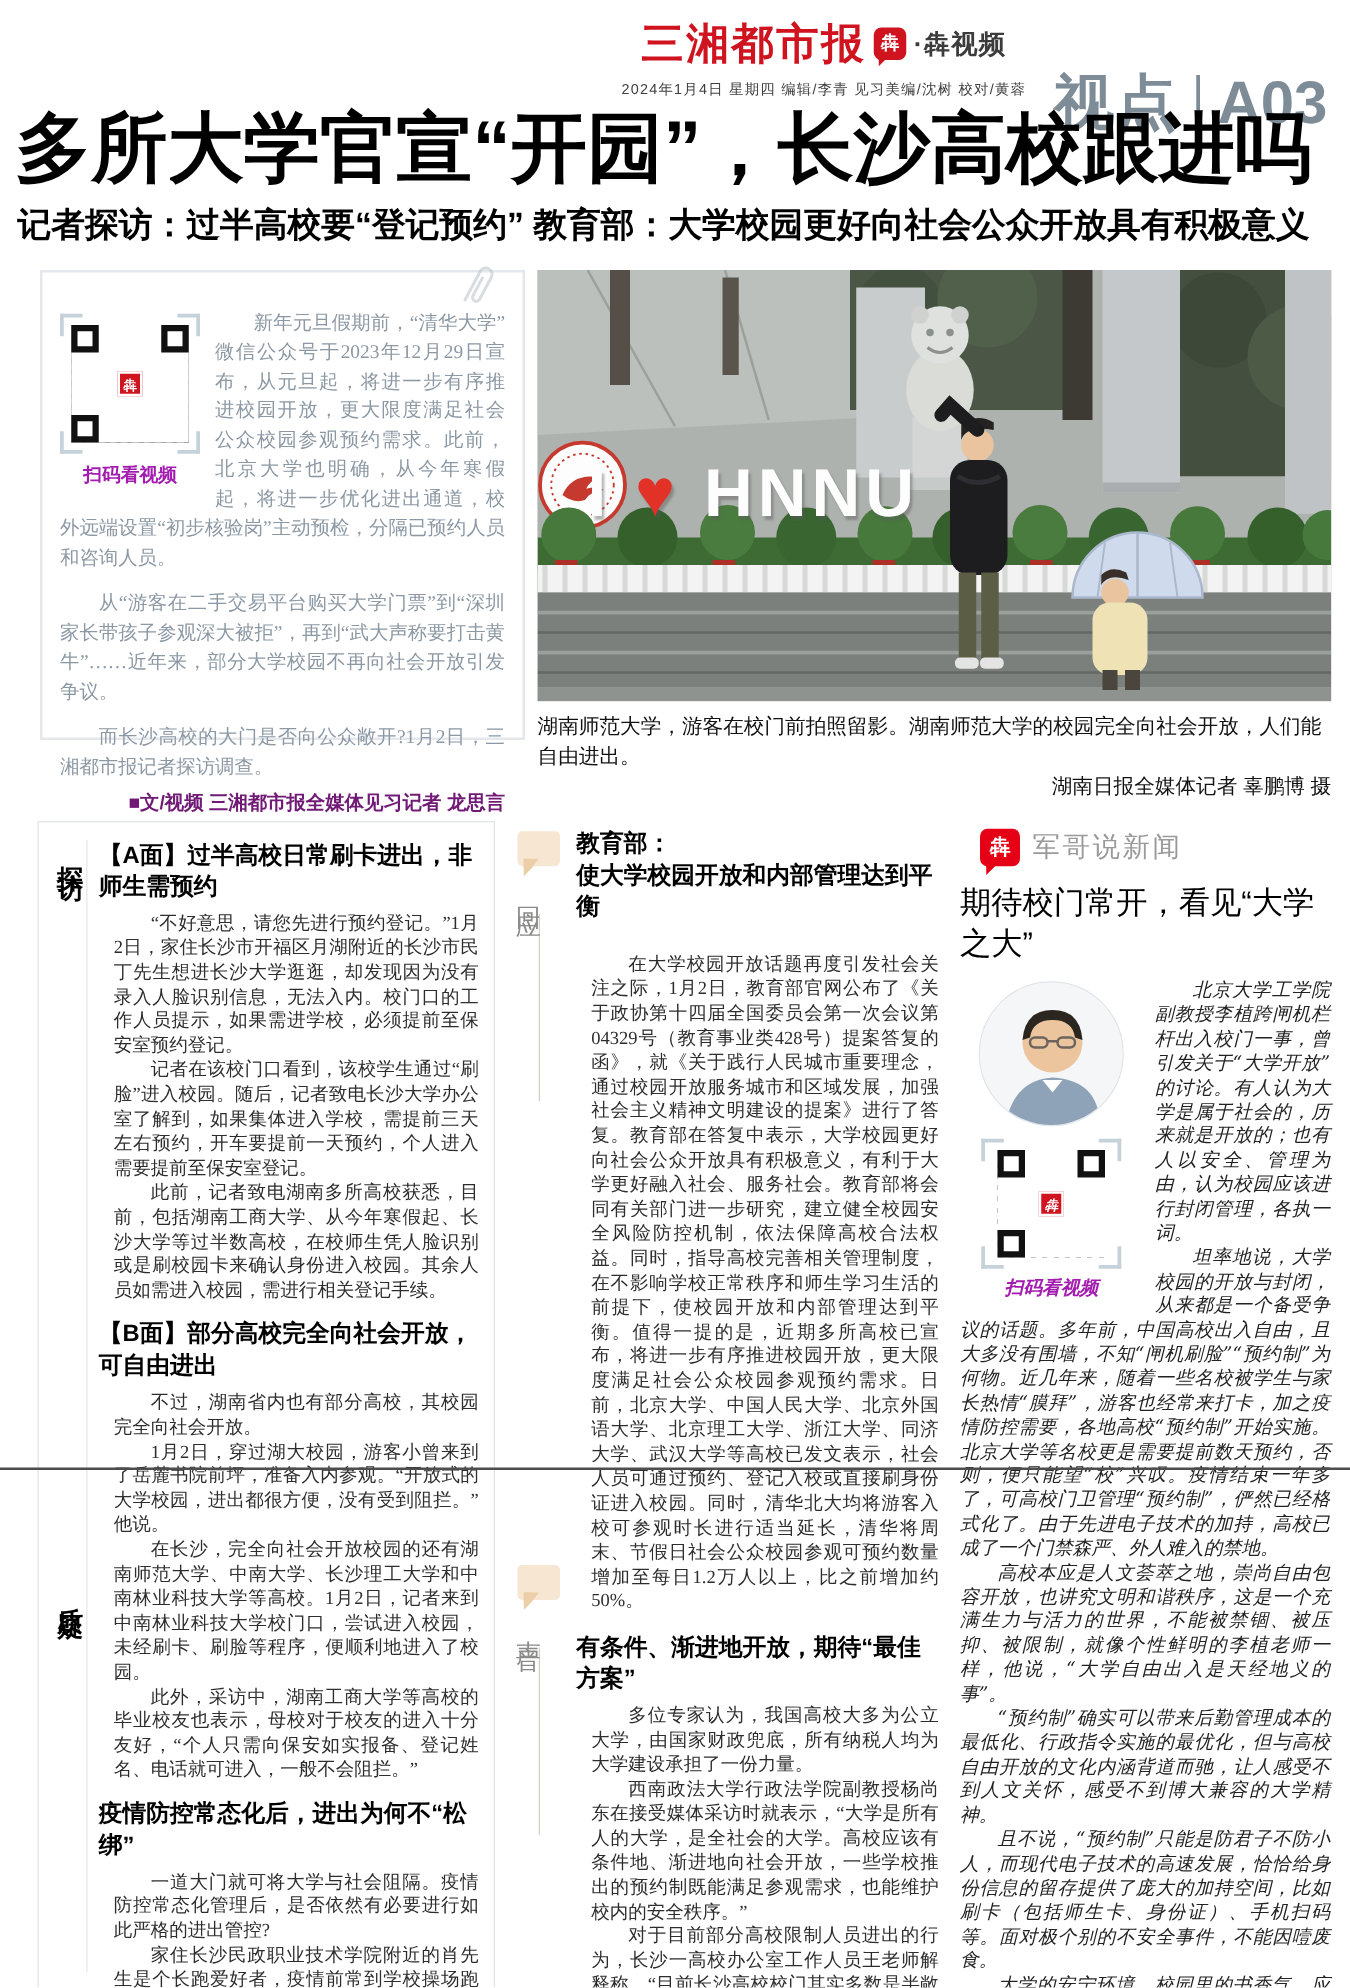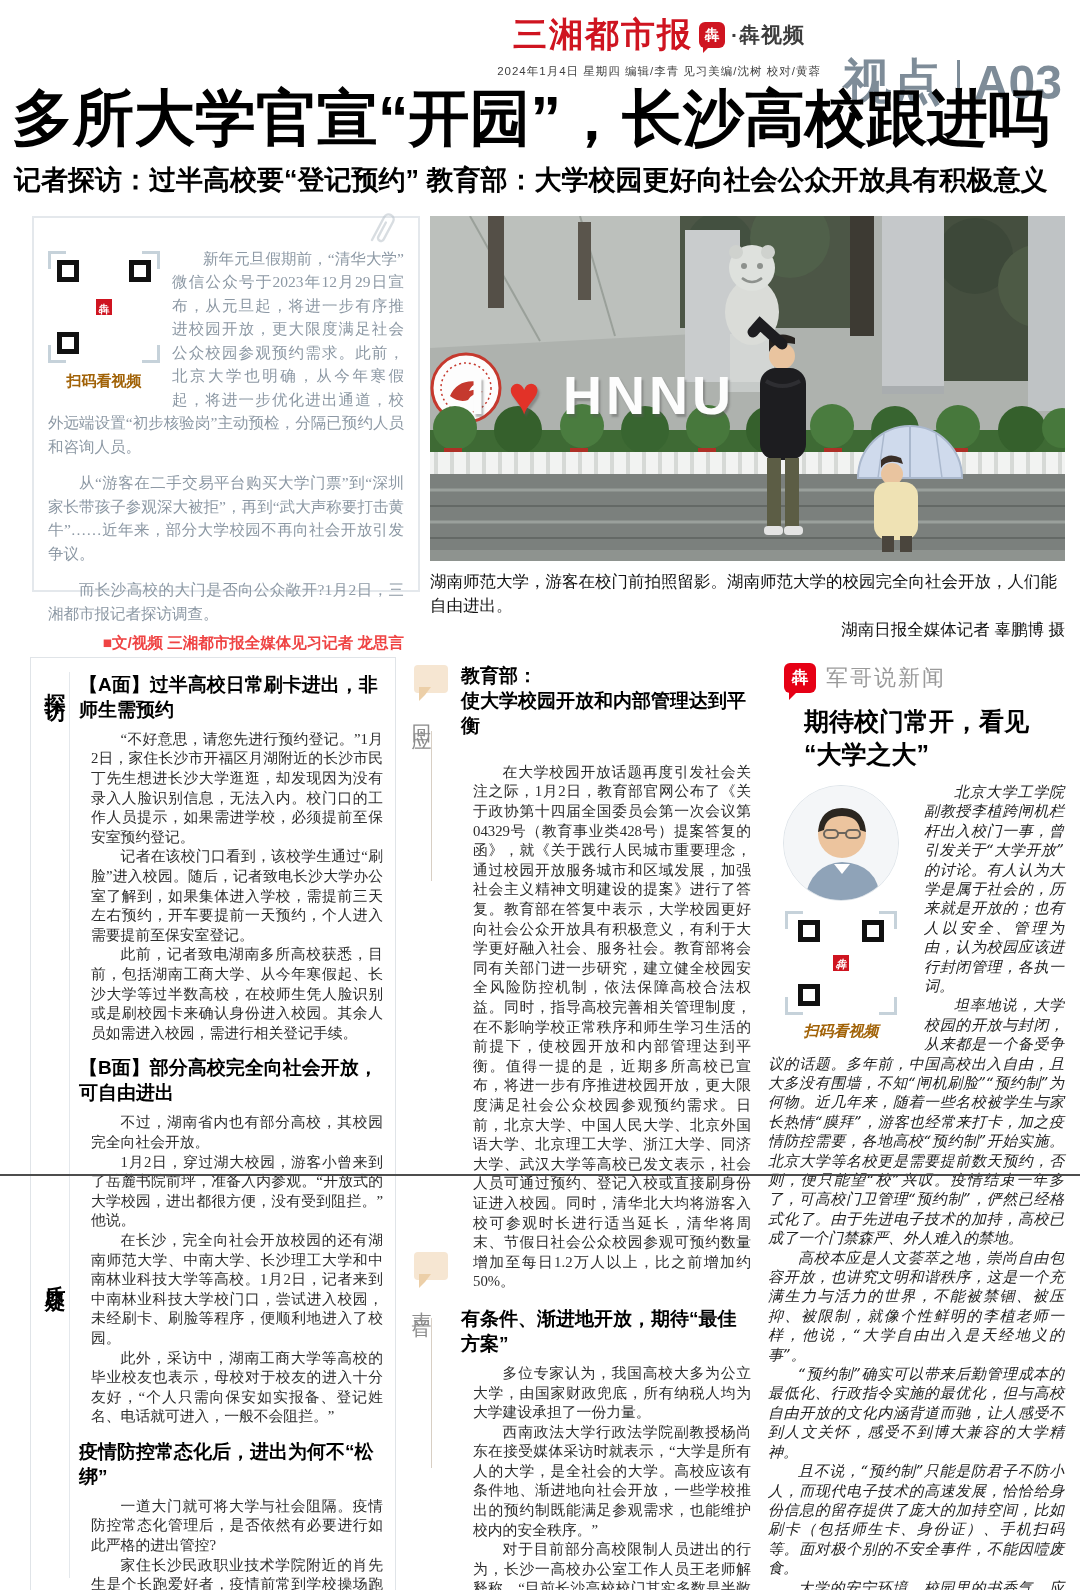"扫码看视频" .qr-caption { color: #a16207 -> #a21caf }
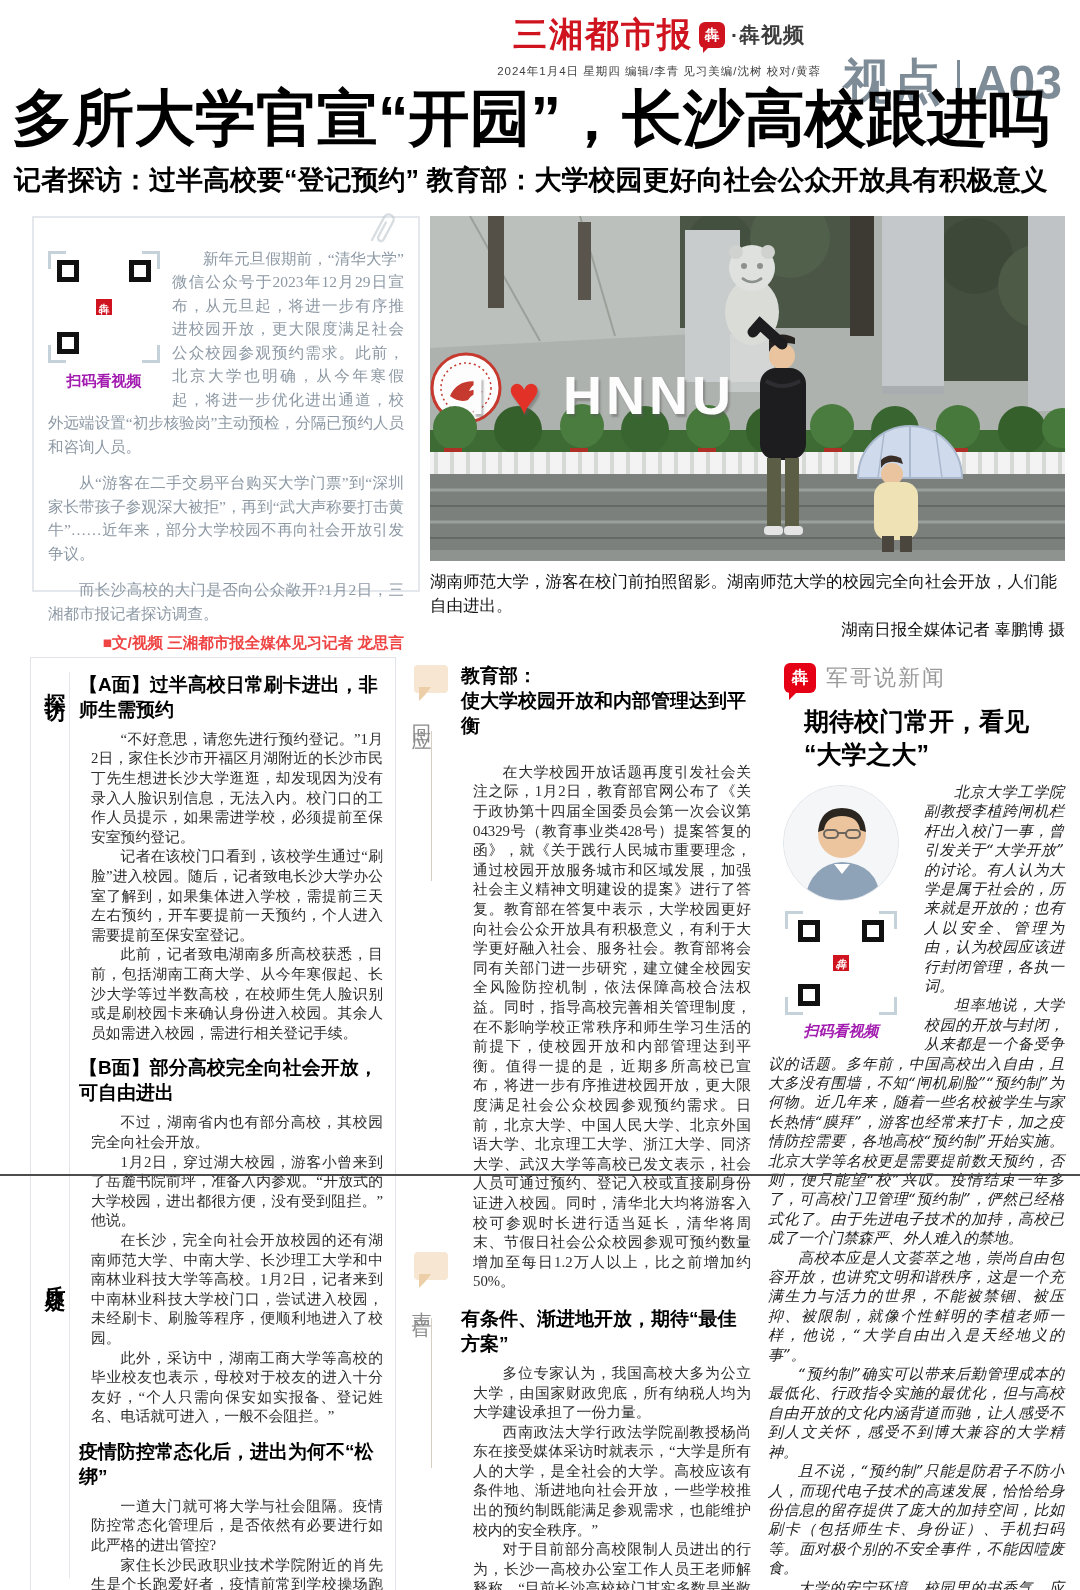"■文/视频 三湘都市报全媒体见习记者 龙思言" .intro-byline { color: #ef4444 -> #701a75 }
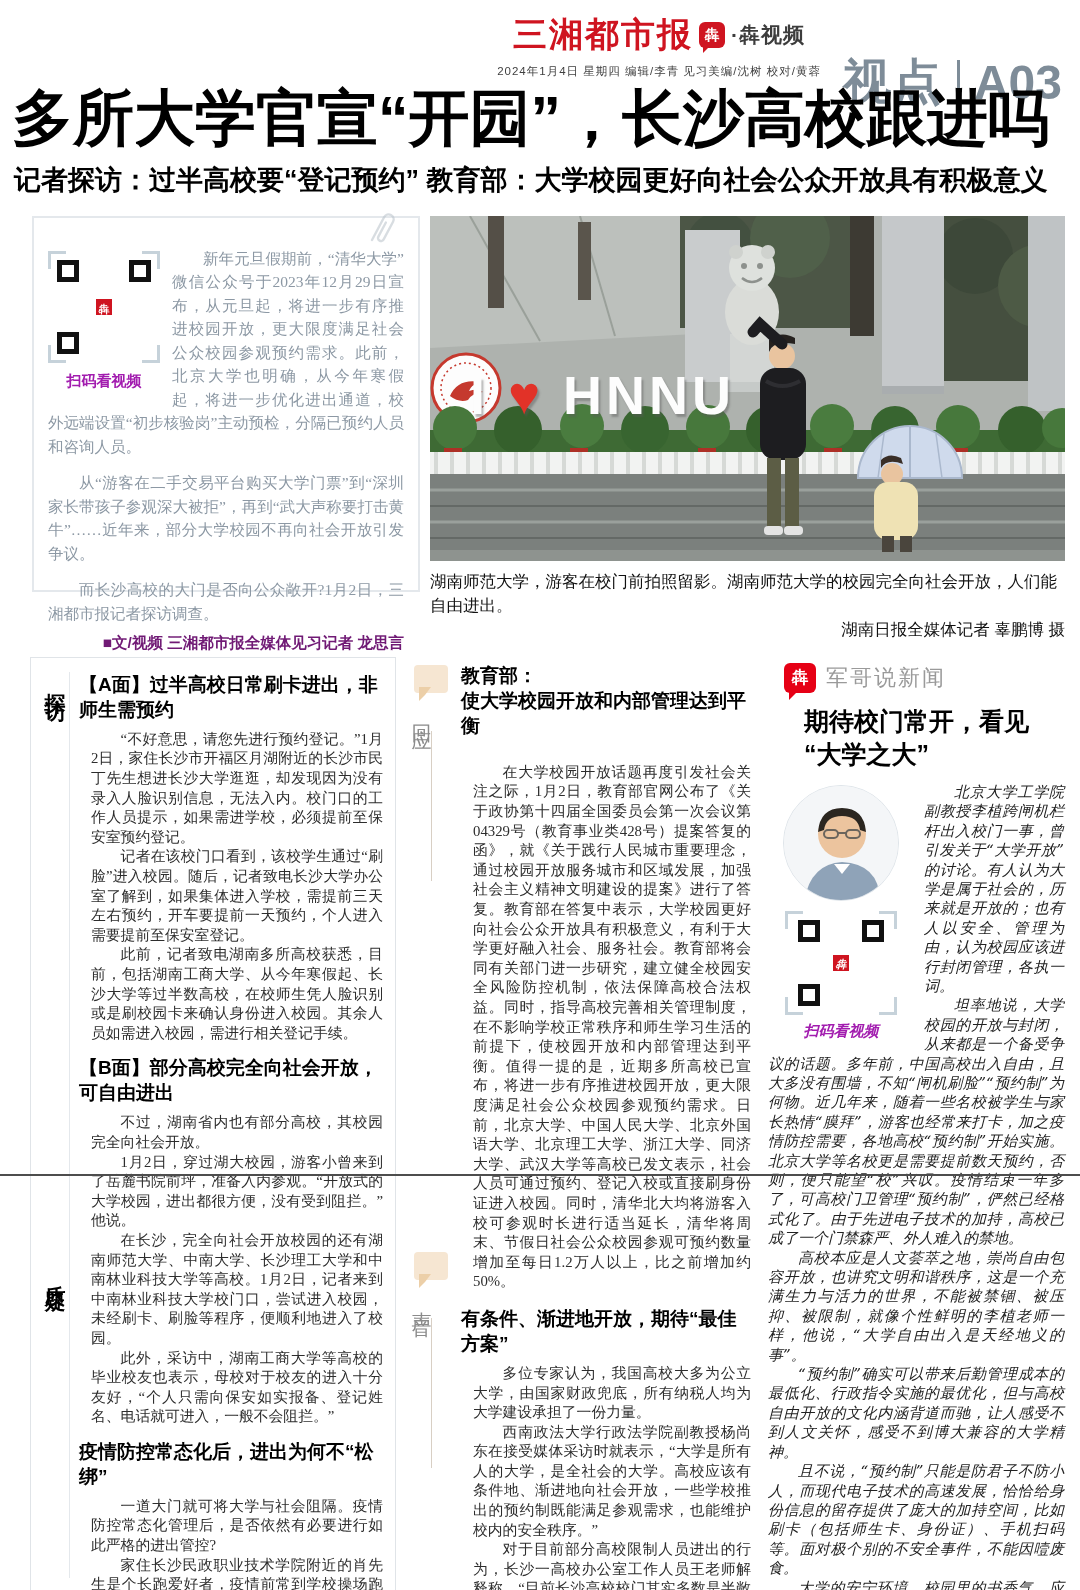"期待校门常开，看见“大学之大”" .col3-headline { font-weight: 700 -> 400; margin-left: 36px -> none }
